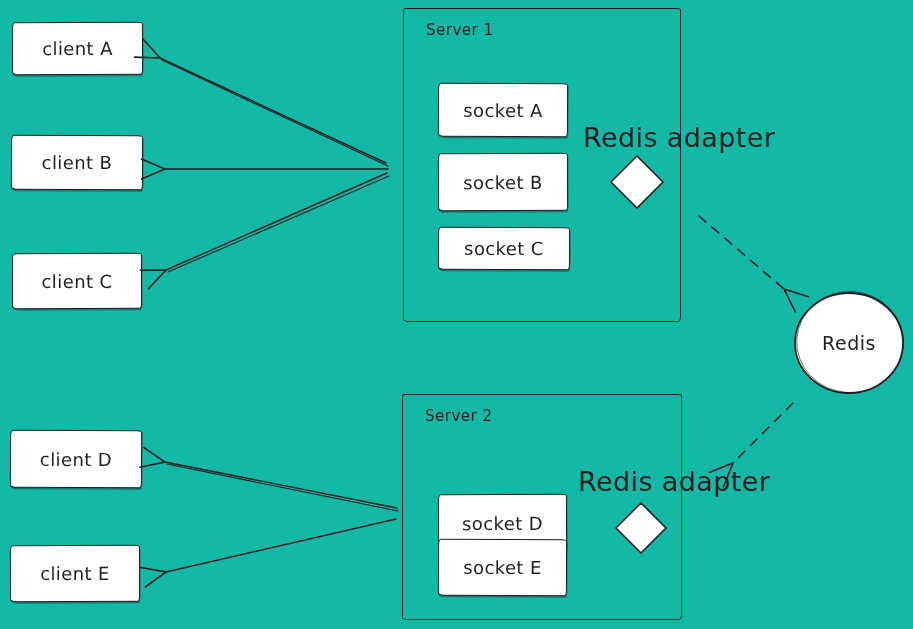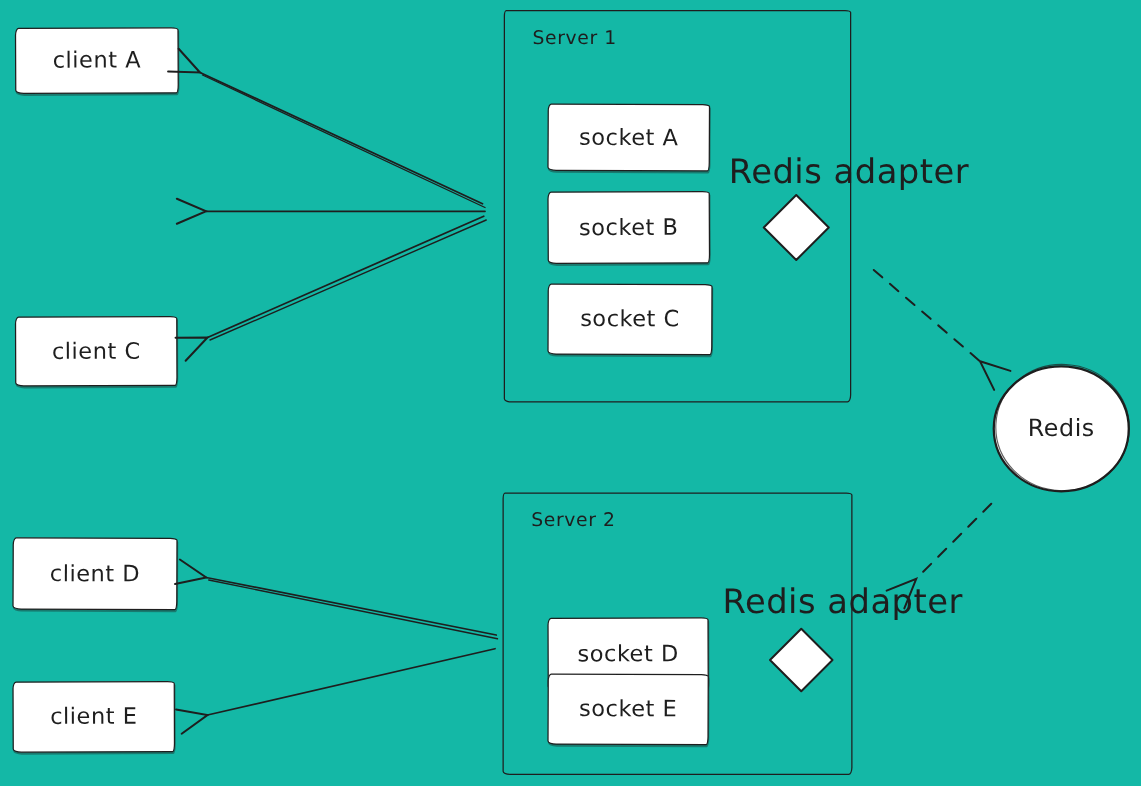"client B" div.box { html: none -> <div> <span>client B</span> </div> }
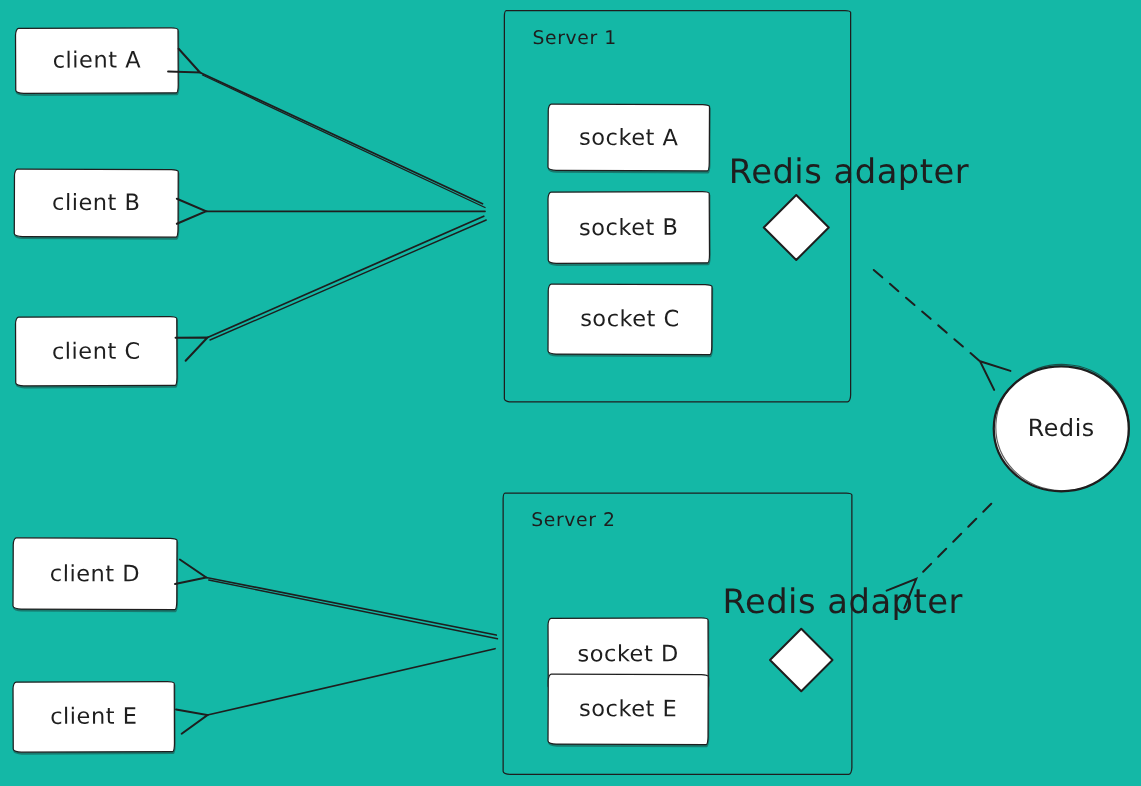"socket C" .socket-c { height: 57px -> 43px }
